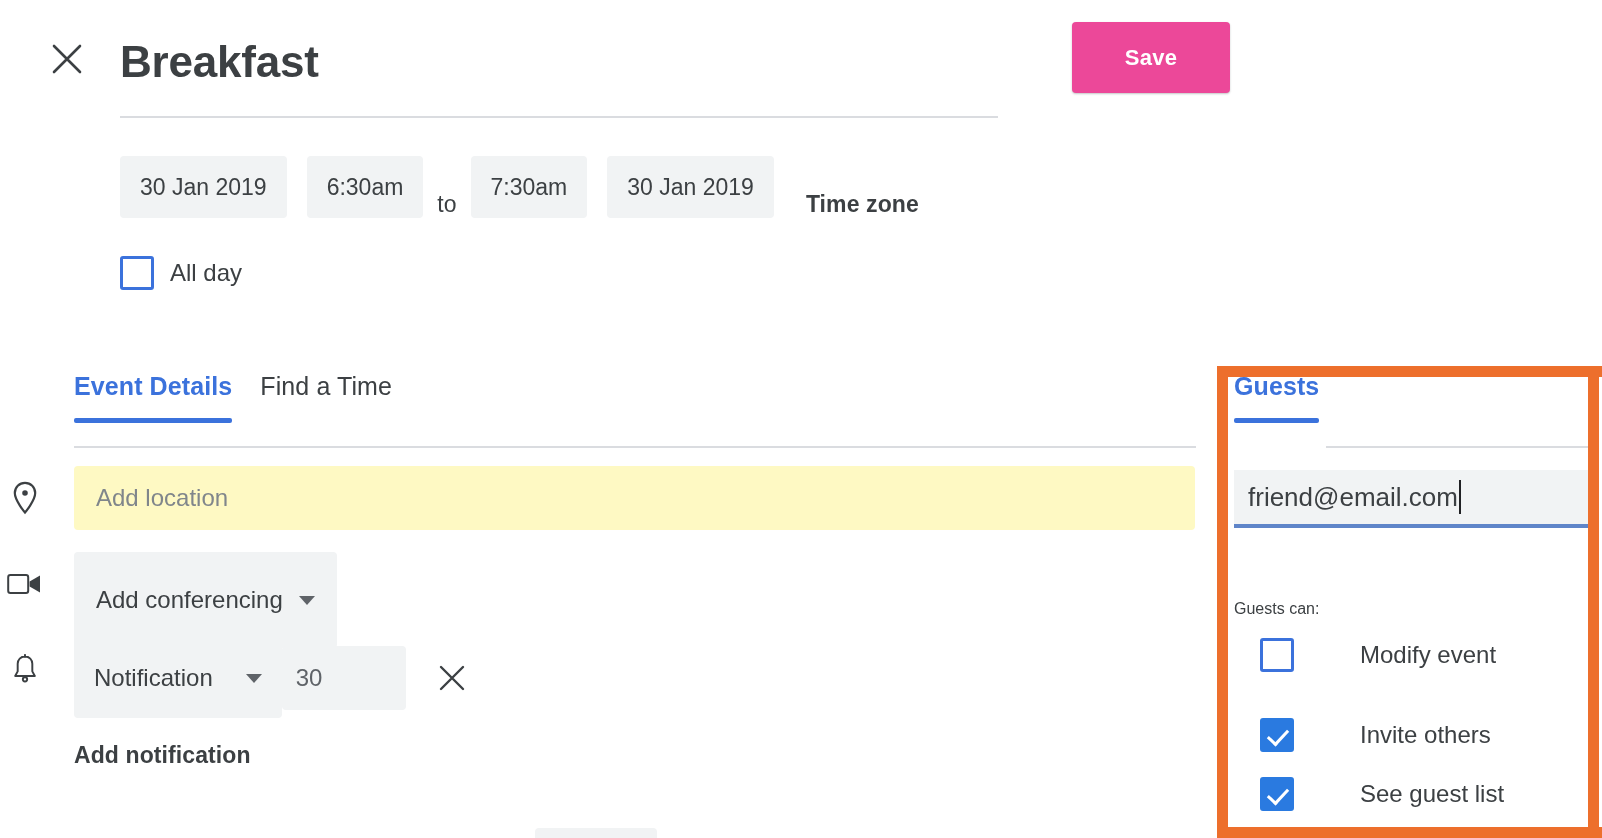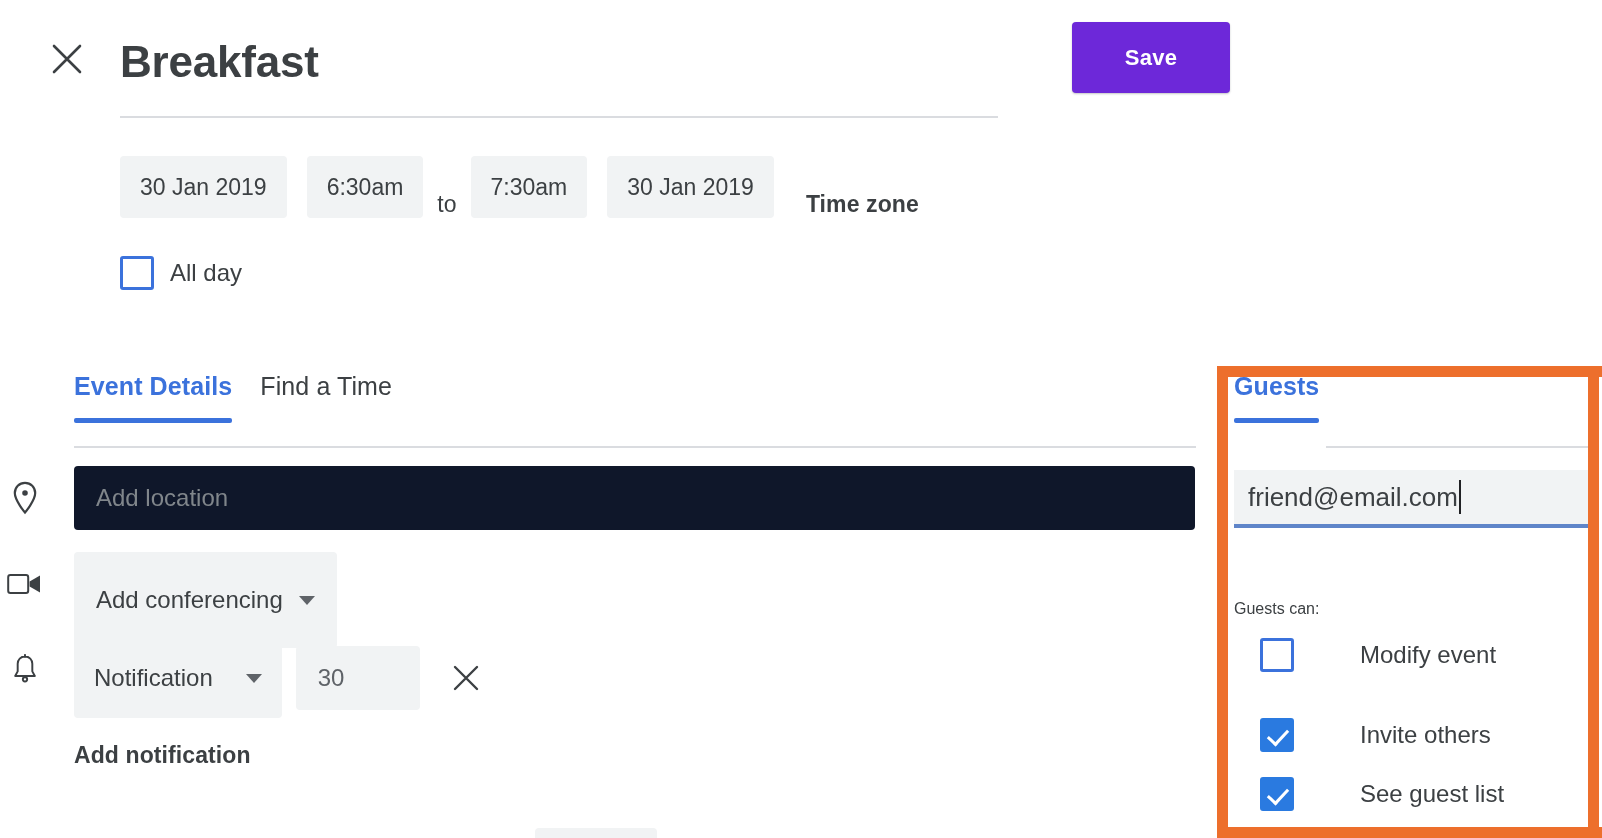"Save" #save-button { background: #6d28d9 -> #ec4899 }
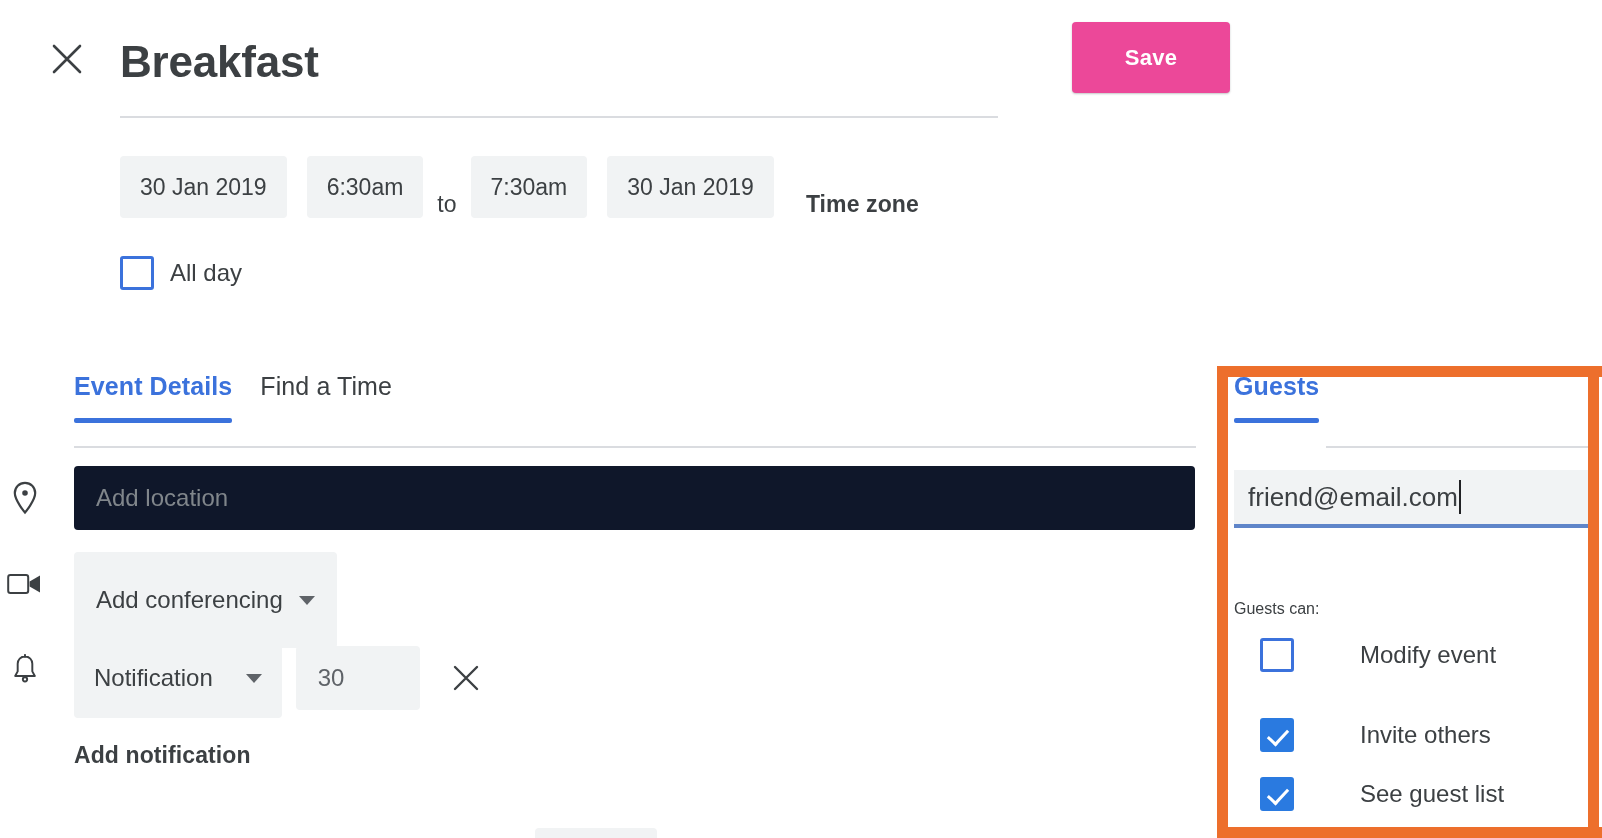"Add location" #location-field { background: #0f172a -> #fef9c3 }
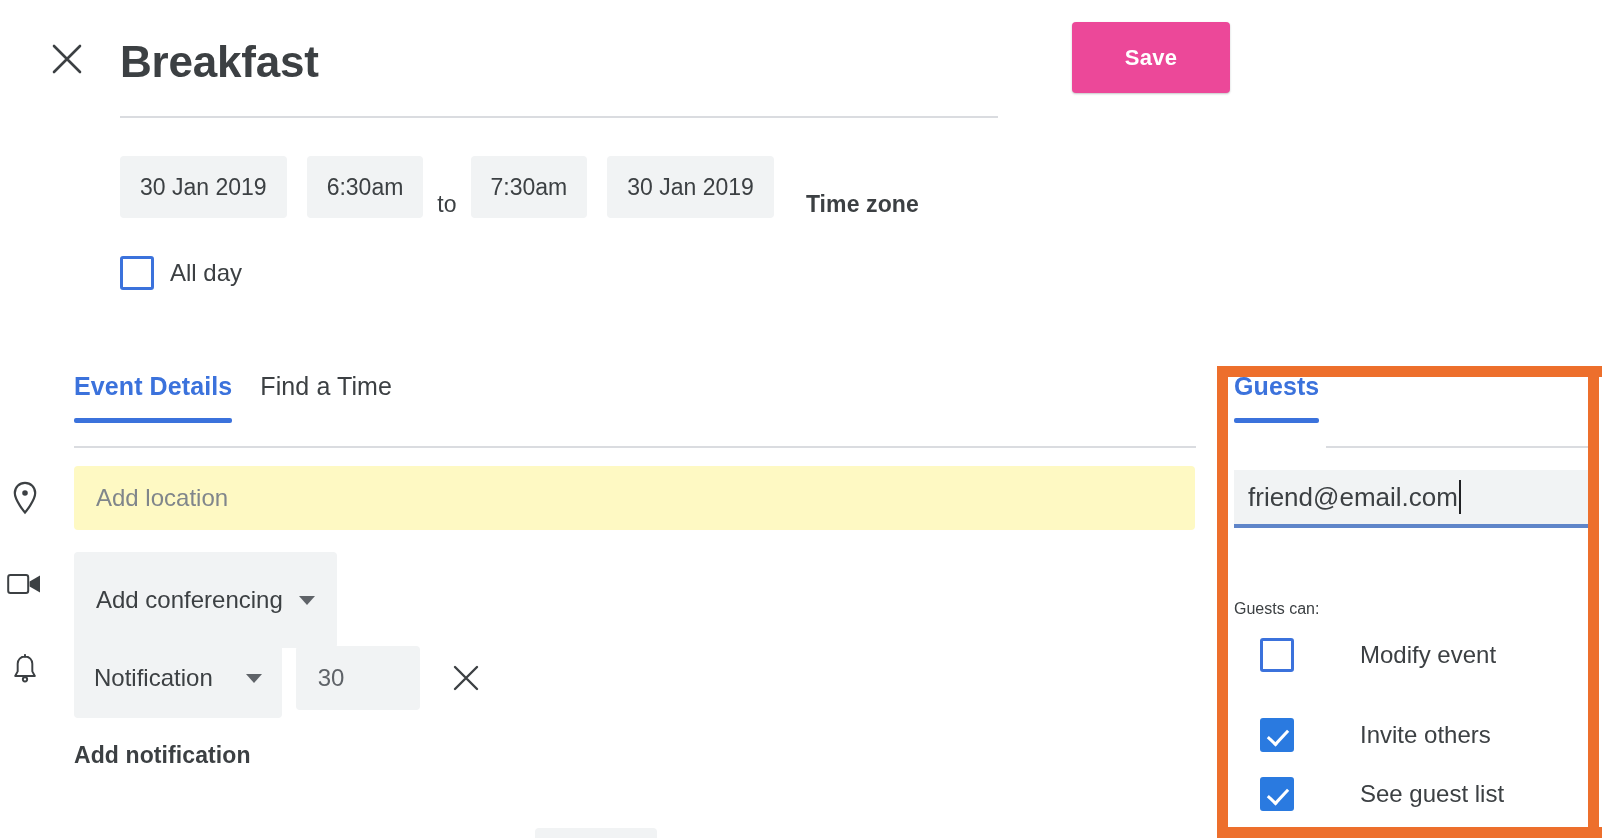"30" #notif-amount-chip { margin-left: 14px -> 0; padding: 0 22px -> 0 14px }
